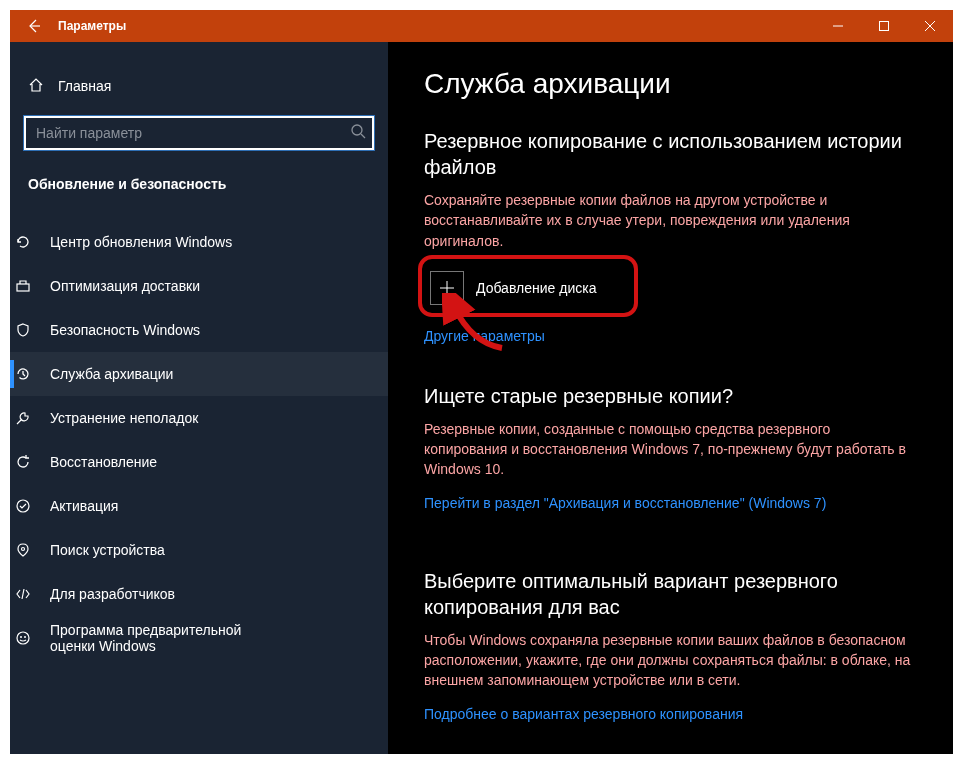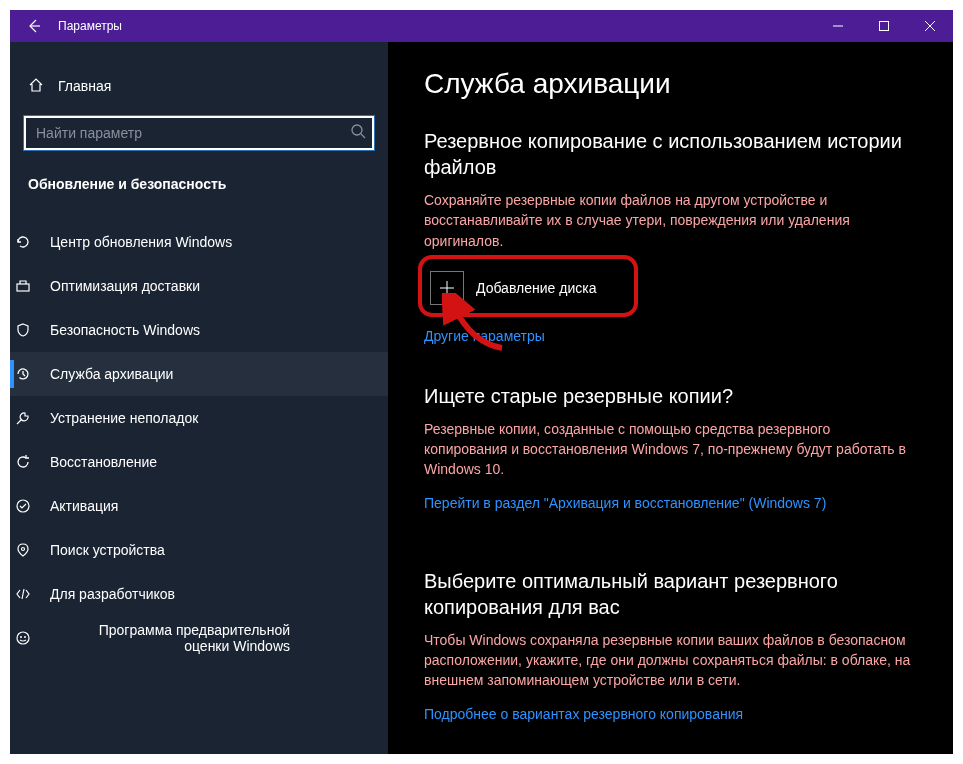"Параметры" .titlebar { background: #4c1d95 -> #c2410c; font-weight: none -> bold }
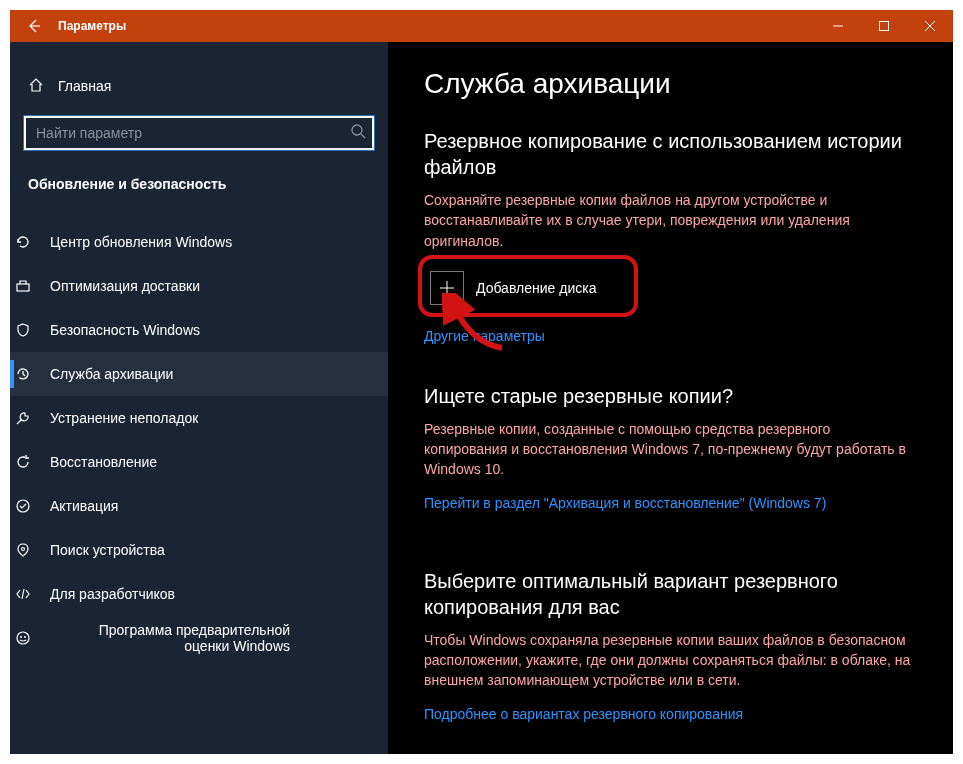"Программа предварительной оценки Windows" span { text-align: right -> none }
